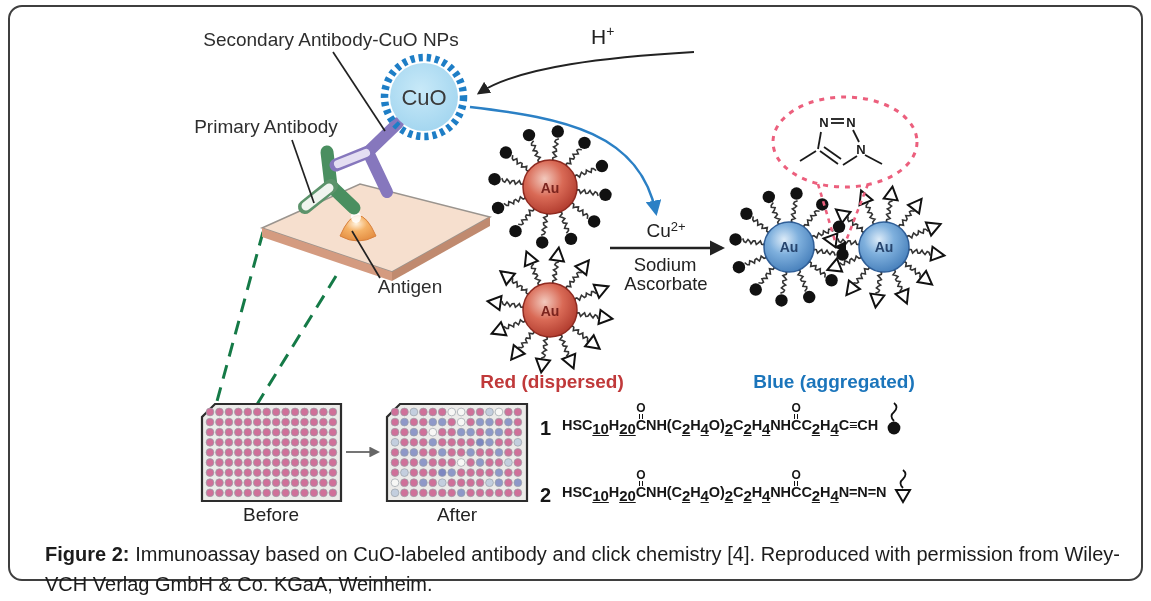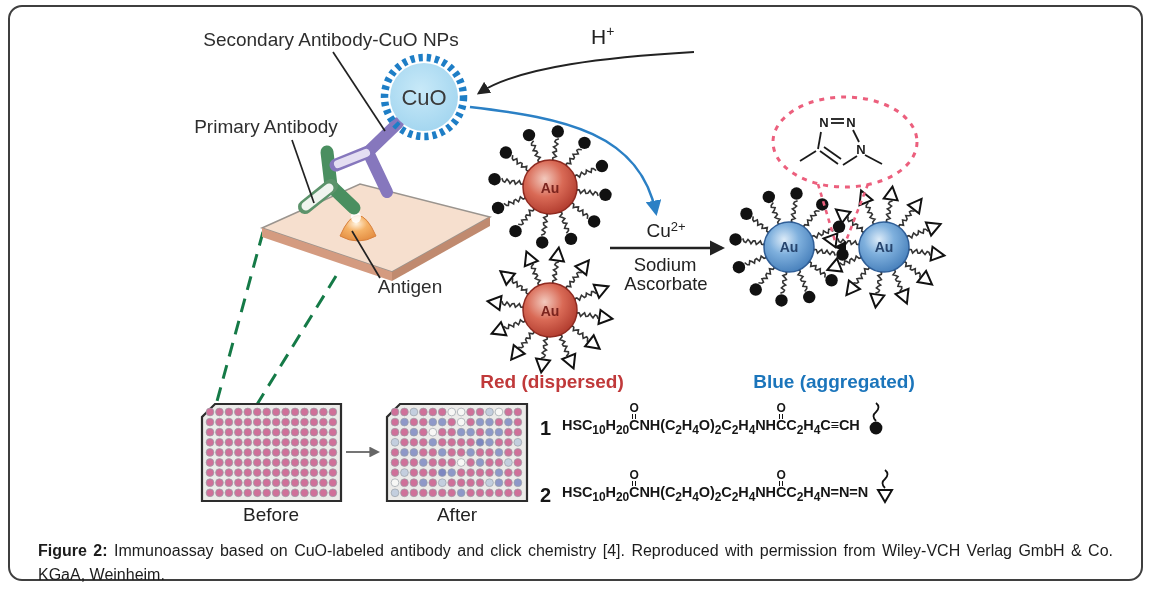"10" .fbody sub { font-size: 12px -> 15px; text-decoration: none -> underline }
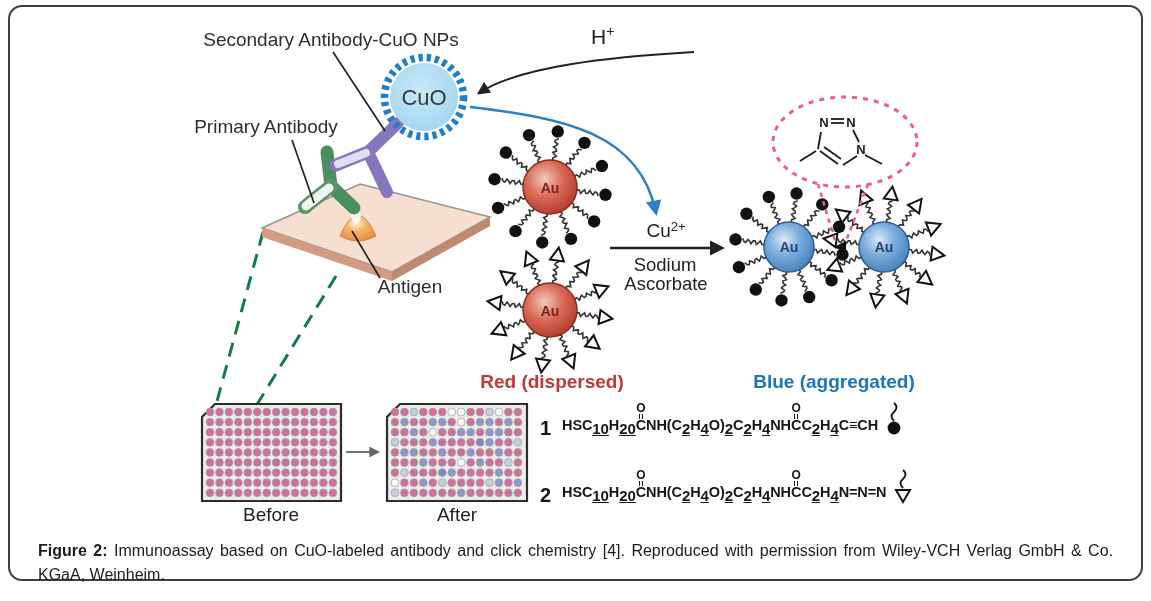"Figure 2: Immunoassay based on" .caption { font-size: 16px -> 20px; left: 38px -> 45px }
